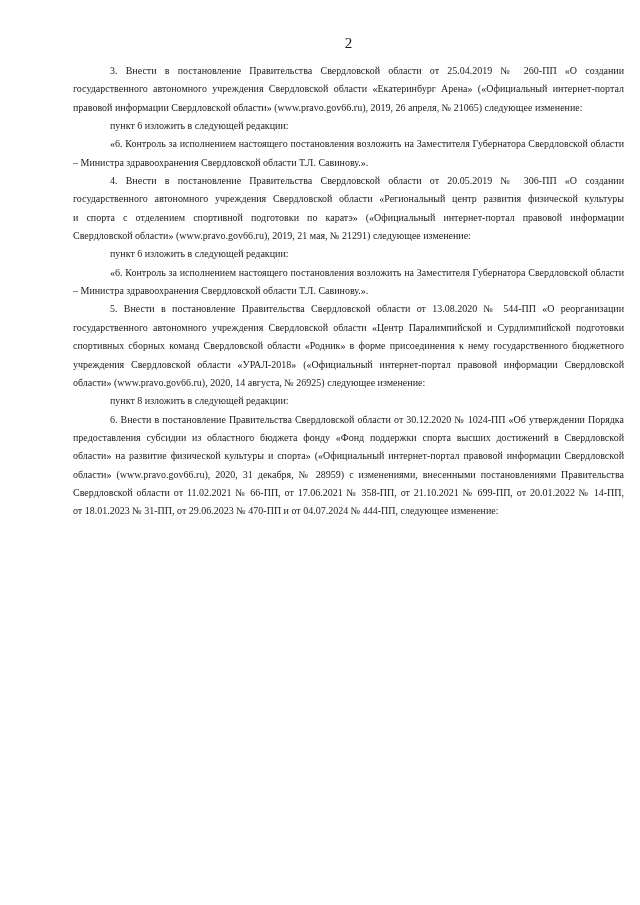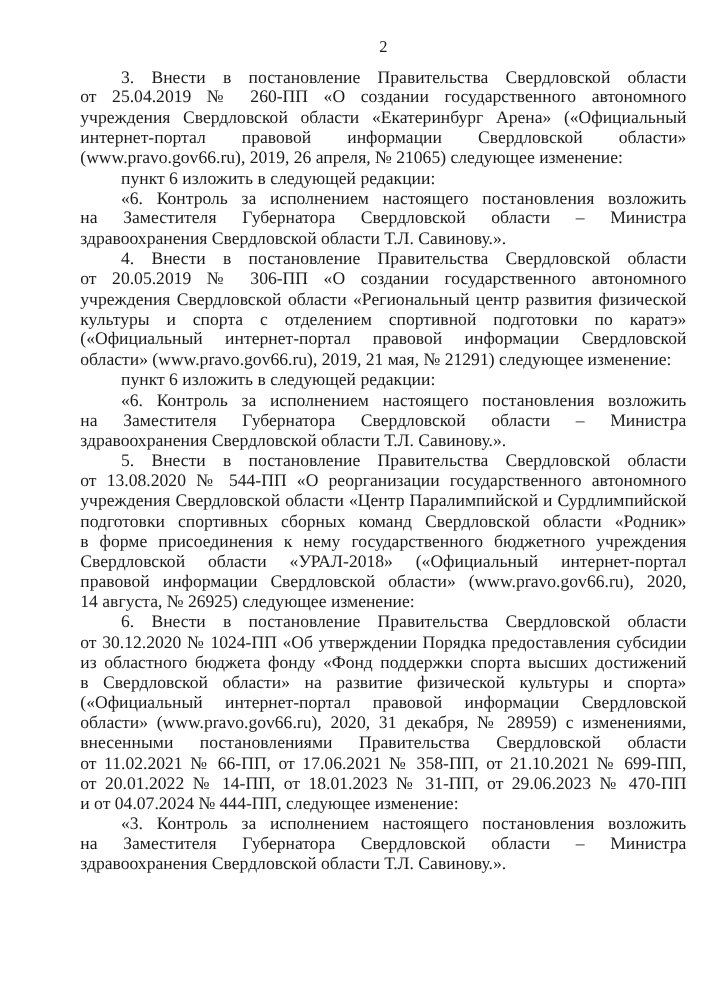"3. Внести в постановление Правительства" .doc-body { font-size: 16px -> 10px }
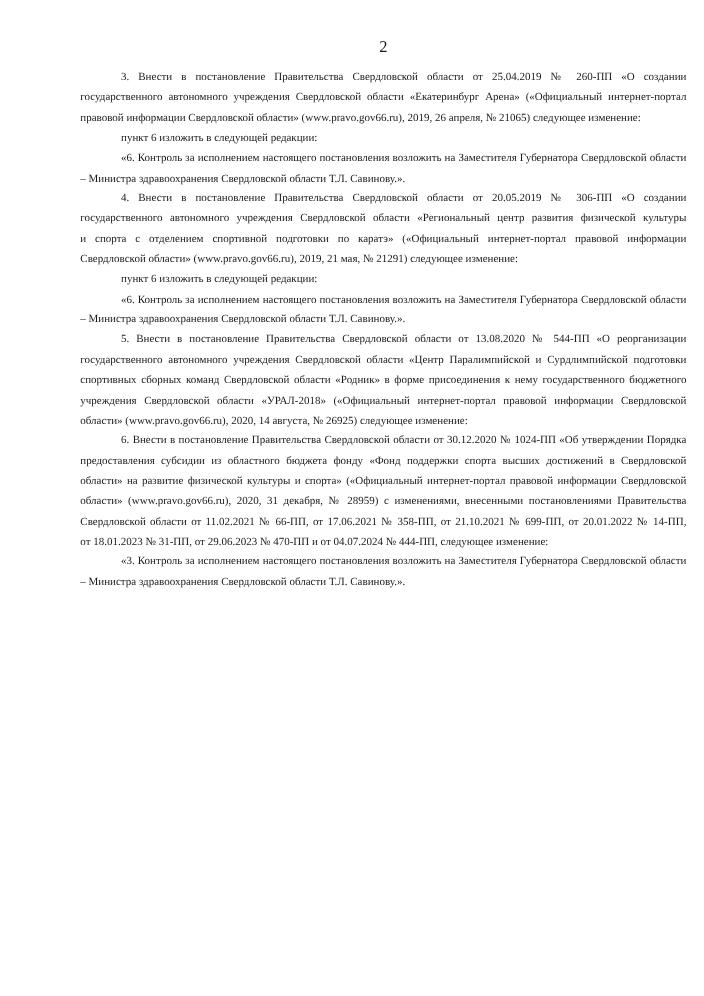"пункт 8 изложить в следующей" p { html: none -> <p>пункт&nbsp;8 изложить в следующей редакции:</p> }
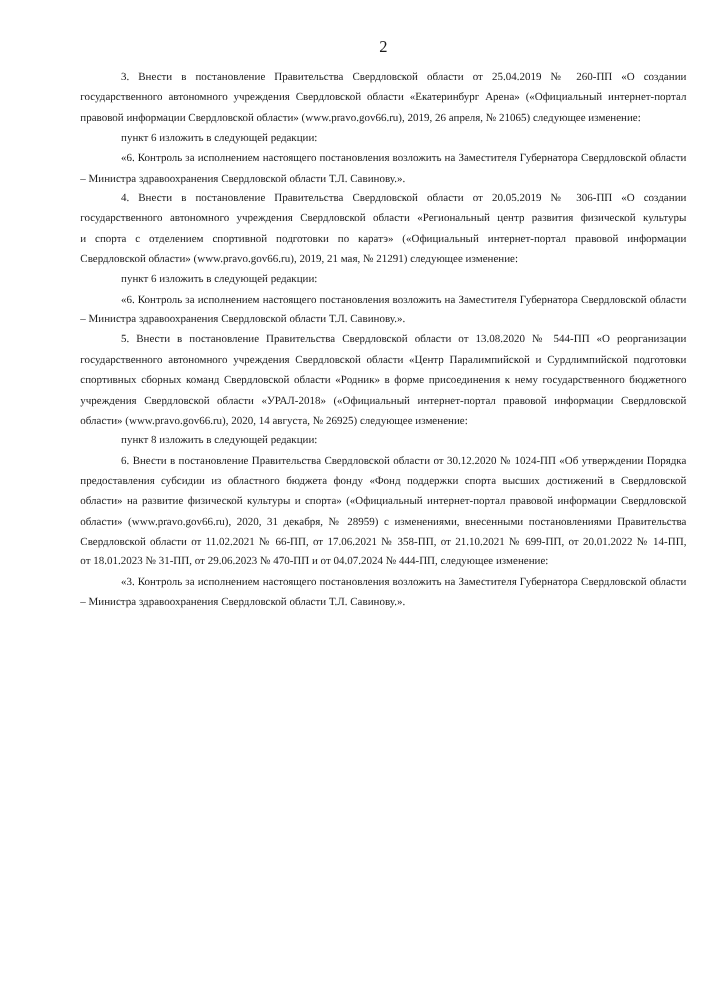"«3. Контроль за исполнением настоящего" p { html: <p>«3.&nbsp;Контроль за исполнением настоящего постановления возложить на&nbsp;Заместителя Губернатора Свердловской области – Министра здравоохранения Свердловской области Т.Л.&nbsp;Савинову.».</p> -> none }
